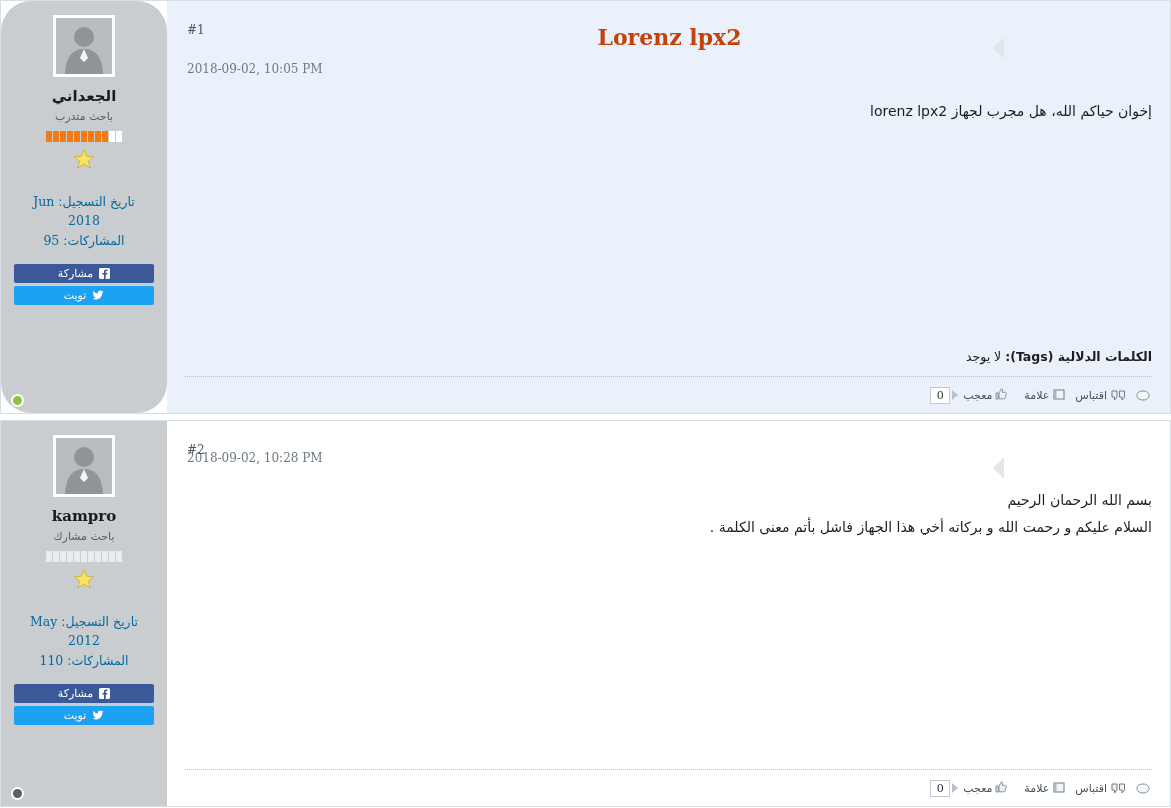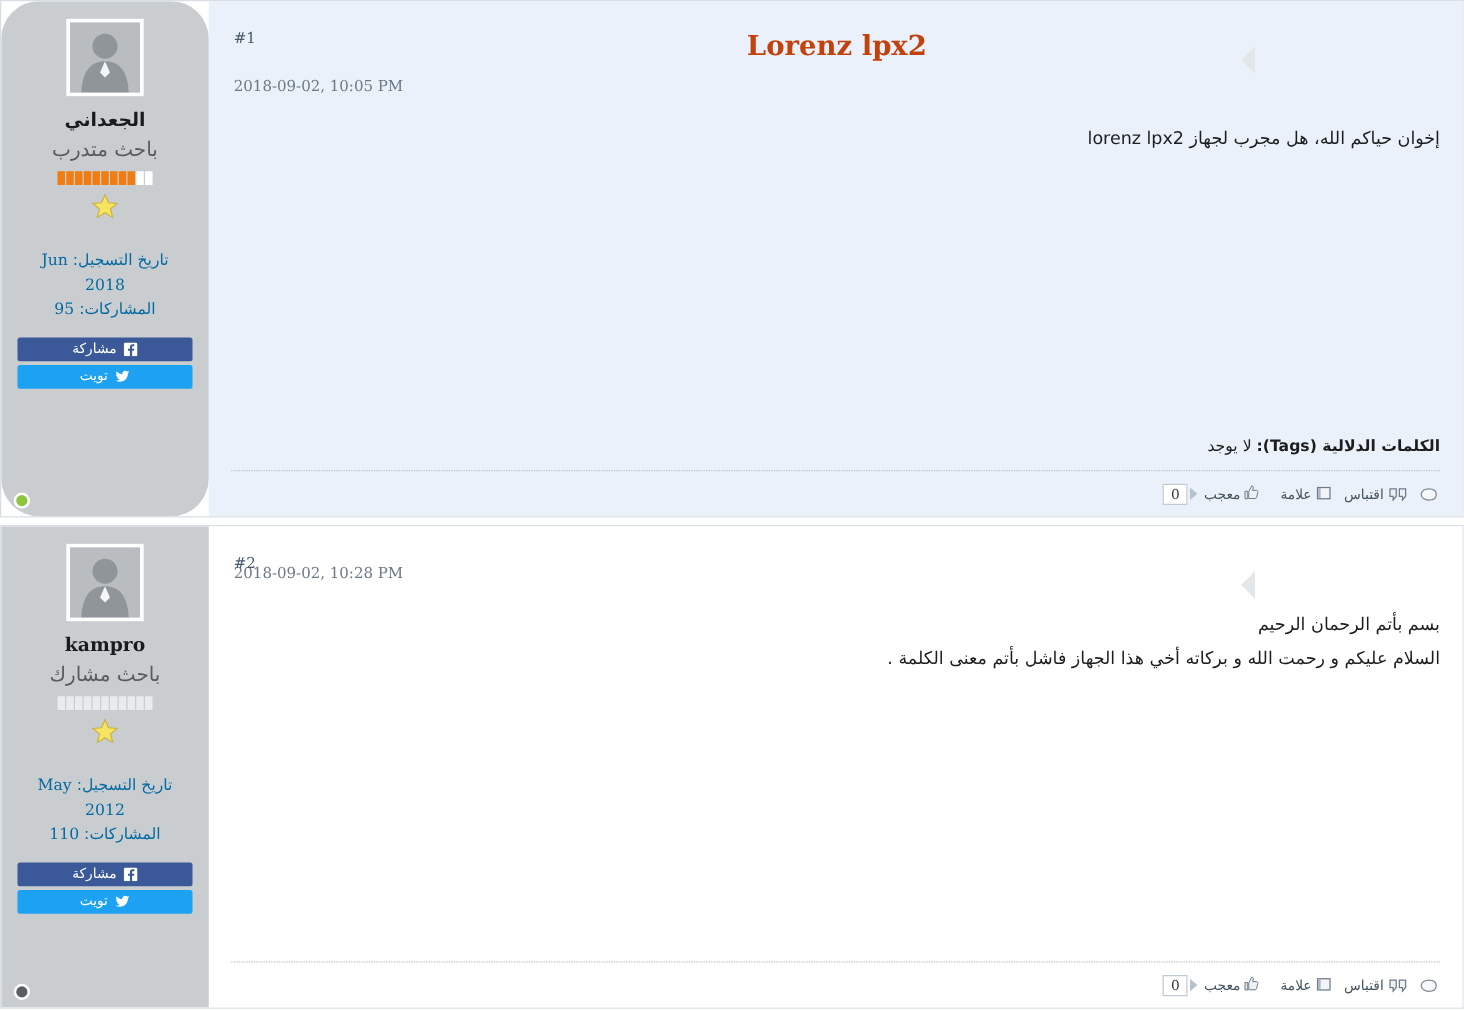"باحث متدرب" .user-title { font-size: 16px -> 11px }
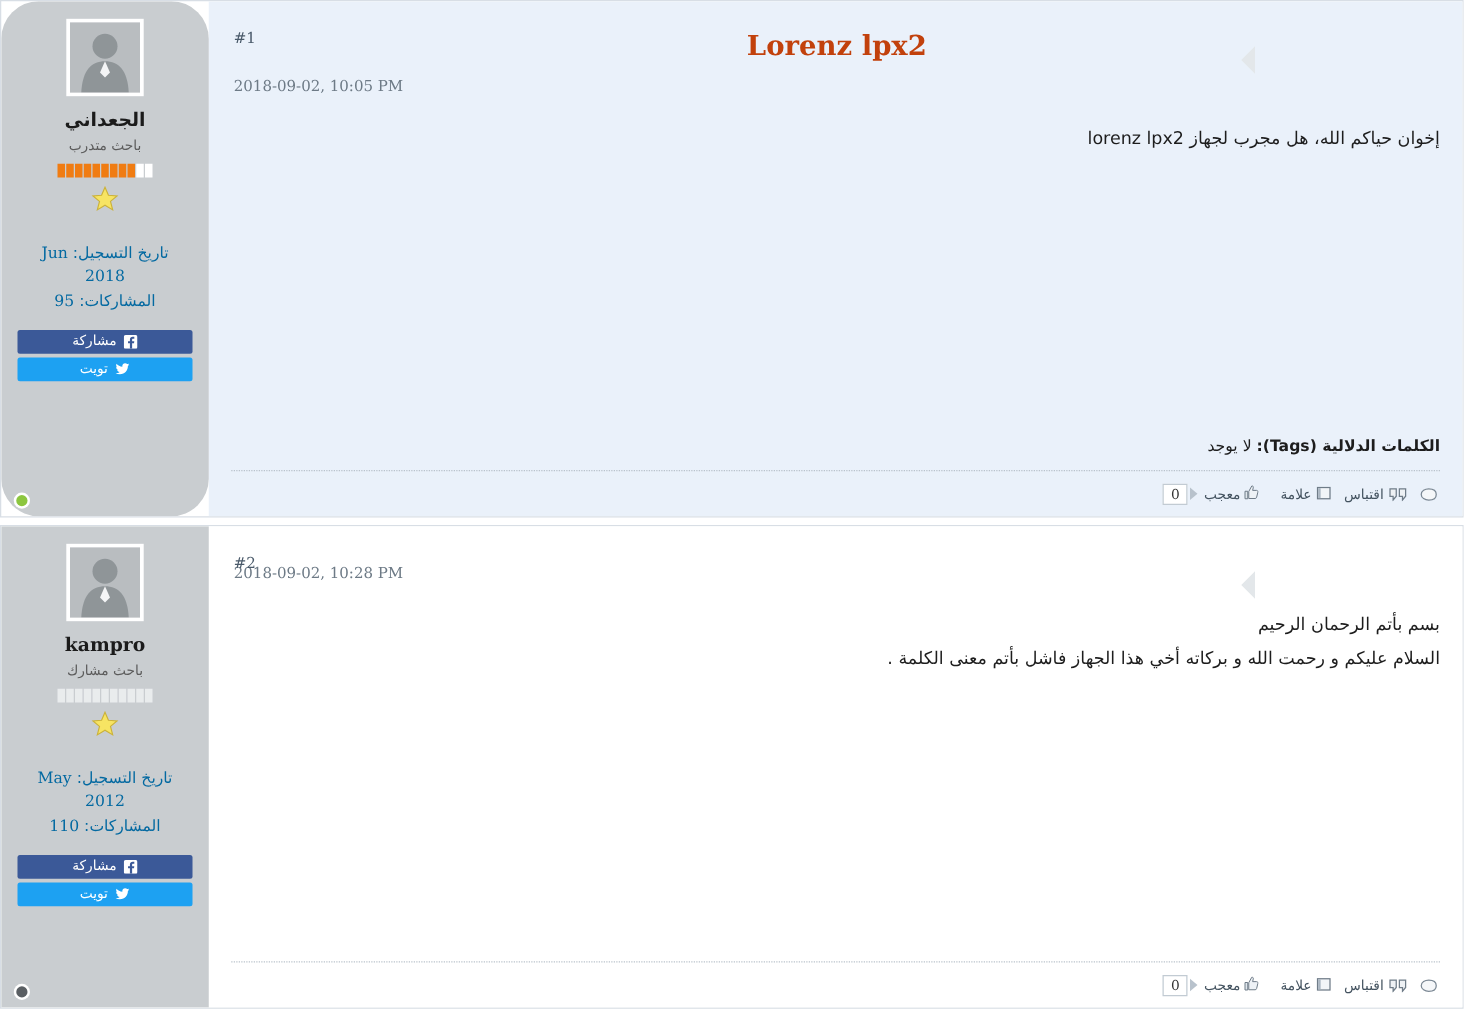"بسم بأتم الرحمان الرحيم" p { text: بأتم -> الله }
